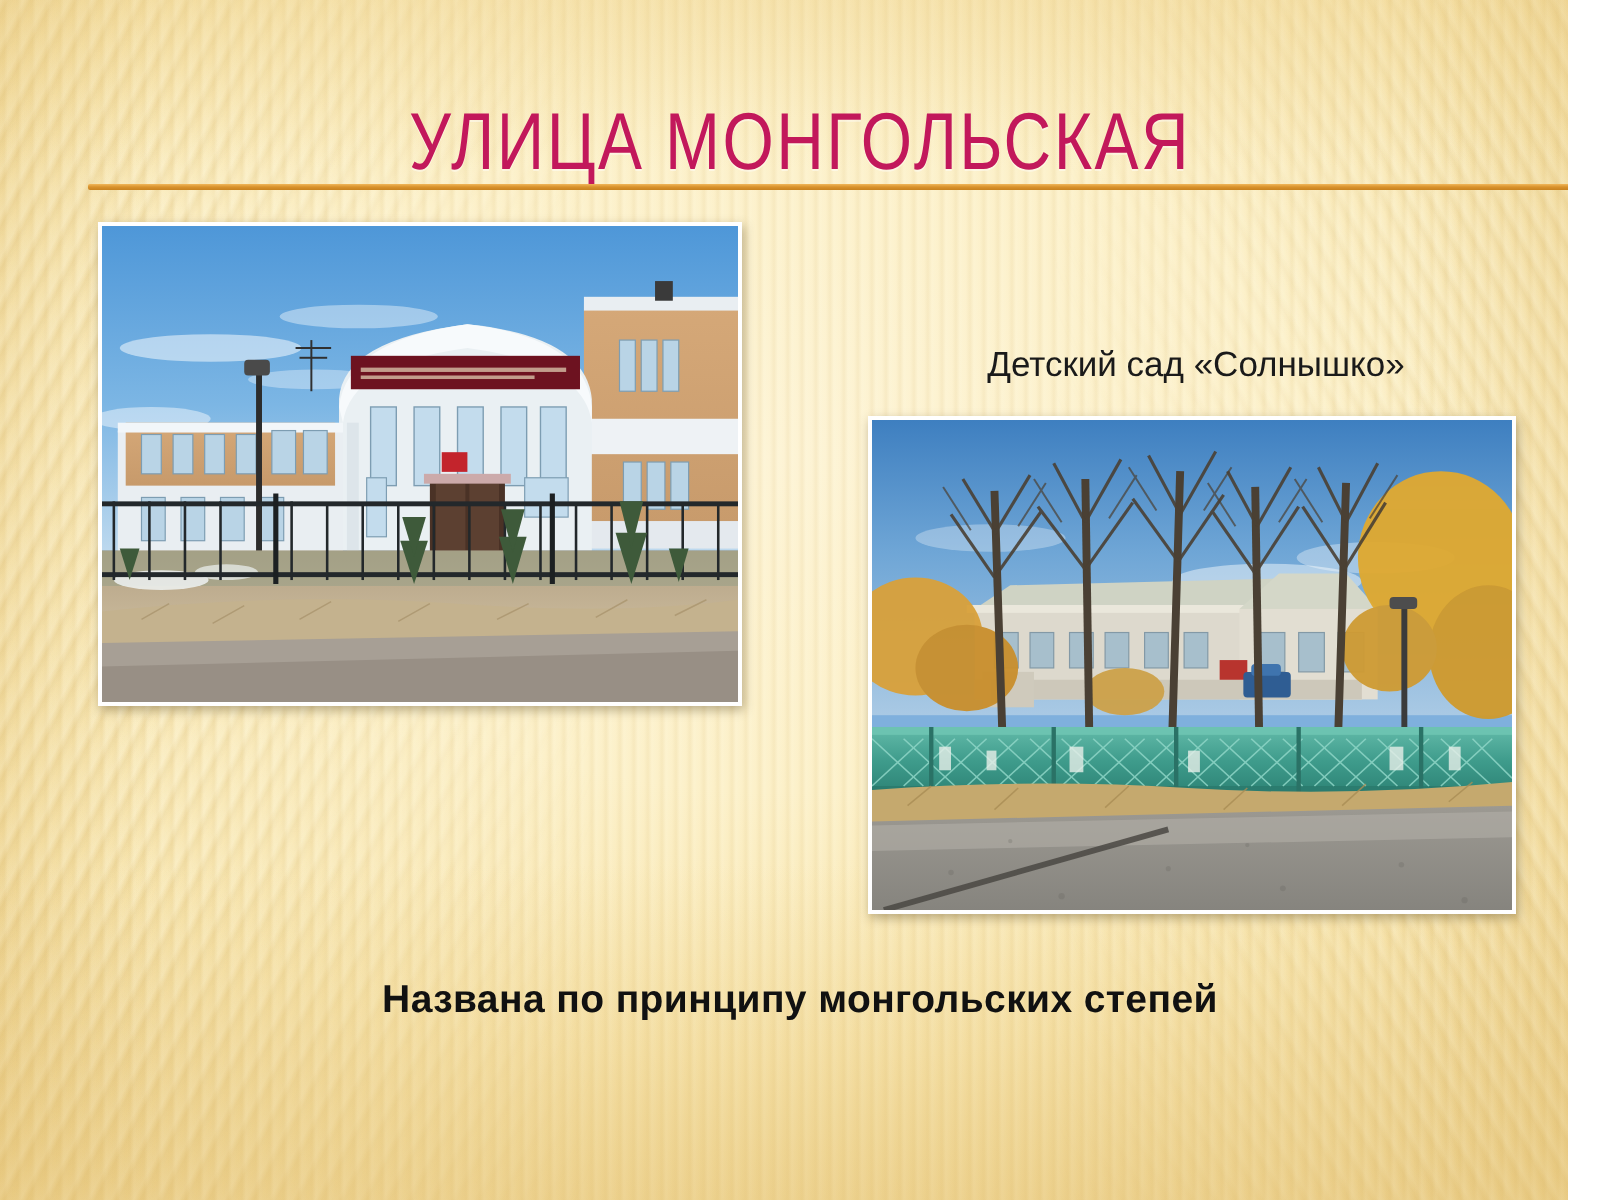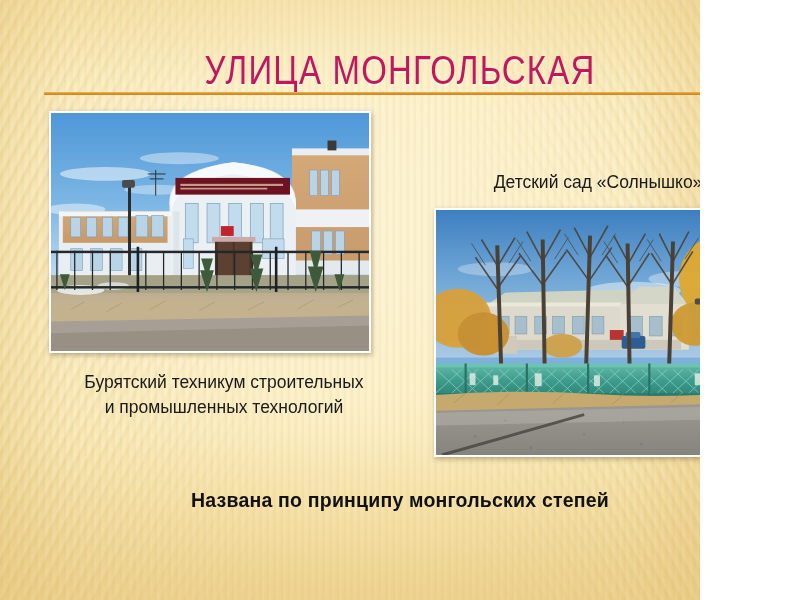"УЛИЦА МОНГОЛЬСКАЯ" .slide { width: 700px -> 784px }
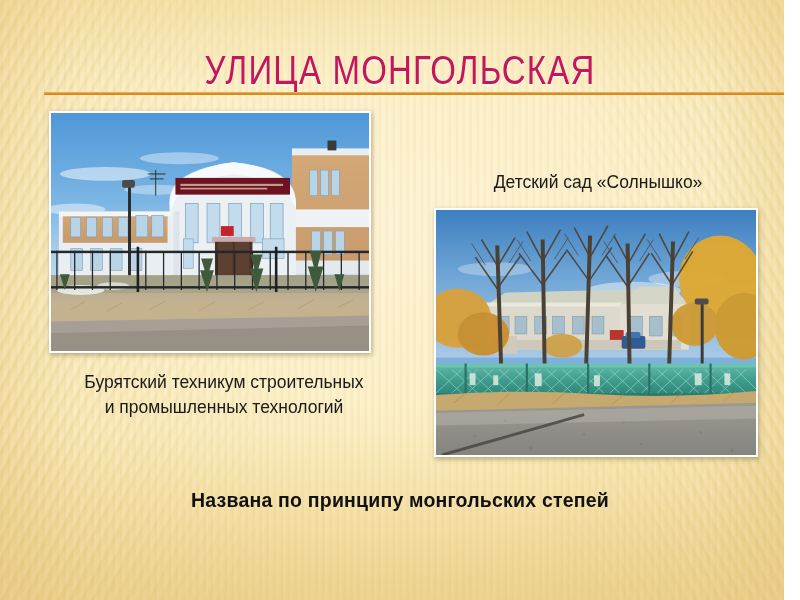"Бурятский техникум строительных" div.caption { html: <div> <span>Бурятский техникум строительных</span> <span>и промышленных технологий</span> </div> -> none }
